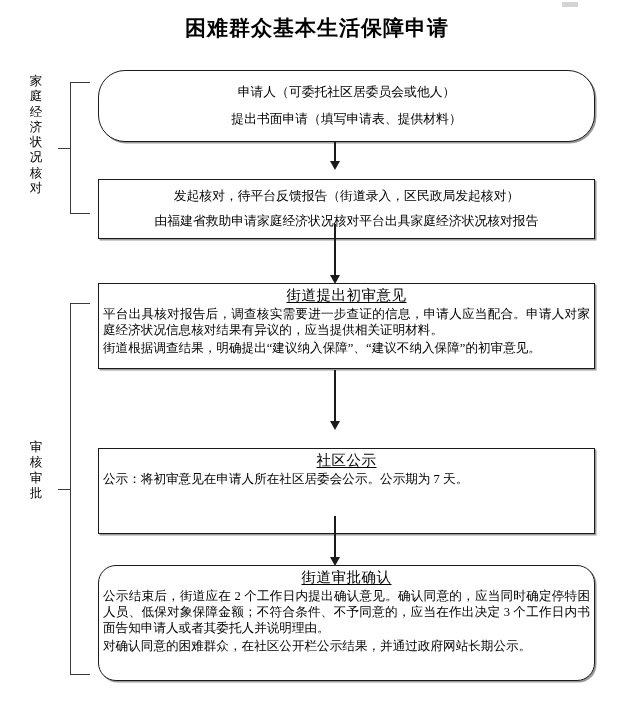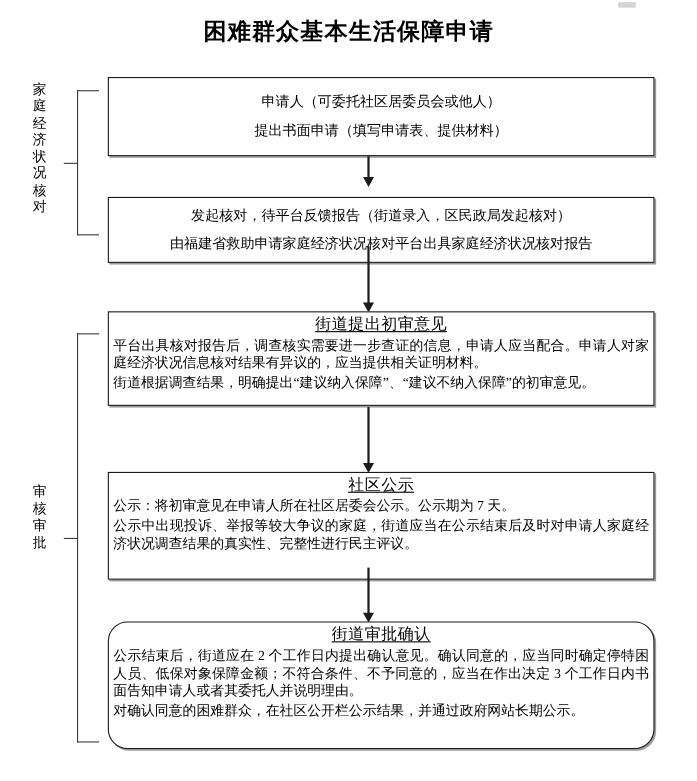"申请人（可委托社区居委员会或他人）" div.box { border-radius: none -> 27px }
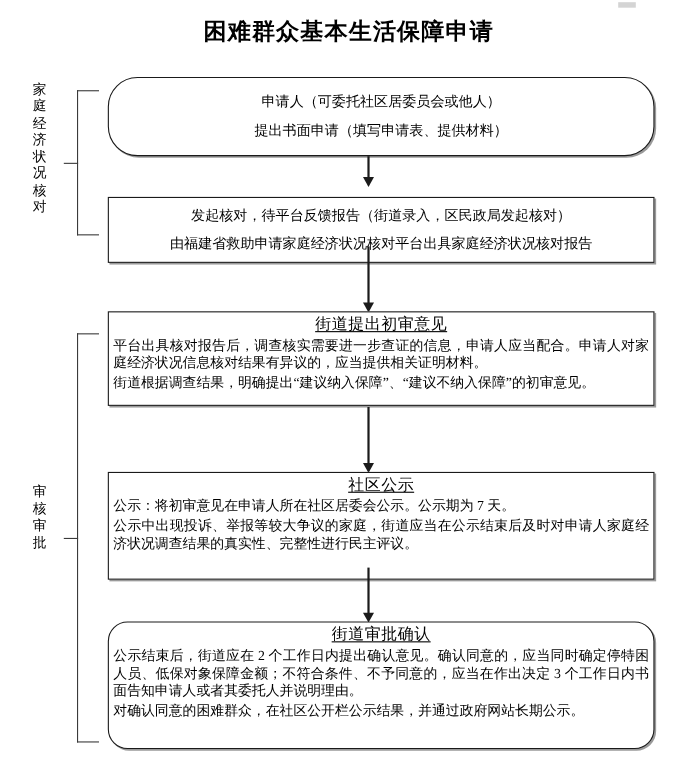"社区公示" div.box { height: 98px -> 86px; top: 429px -> 448px }
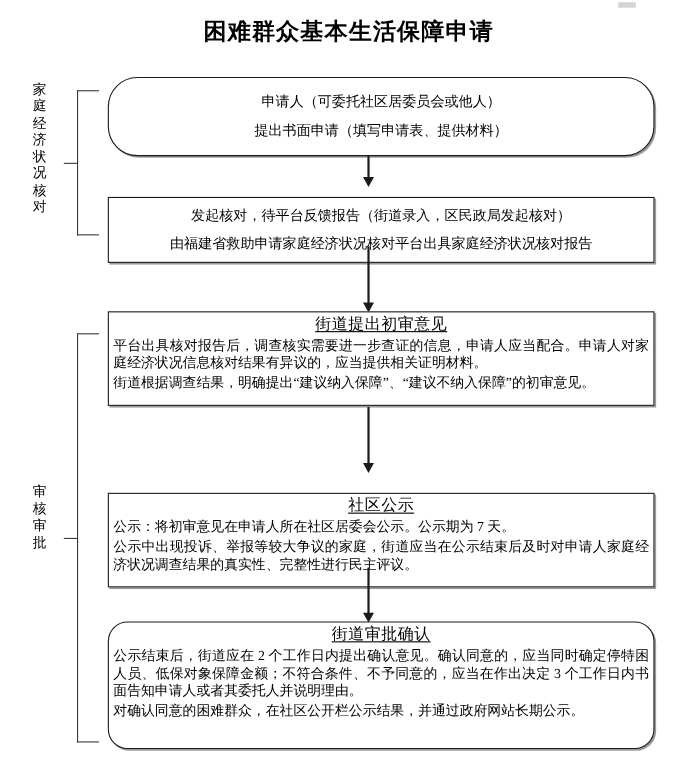"公示中出现投诉、举报等较大争议的家庭，街道应当在公示结束后及时对申请人家庭经济状" p { html: <p>公示中出现投诉、举报等较大争议的家庭，街道应当在公示结束后及时对申请人家庭经济状况调查结果的真实性、完整性进行民主评议。</p> -> none }
